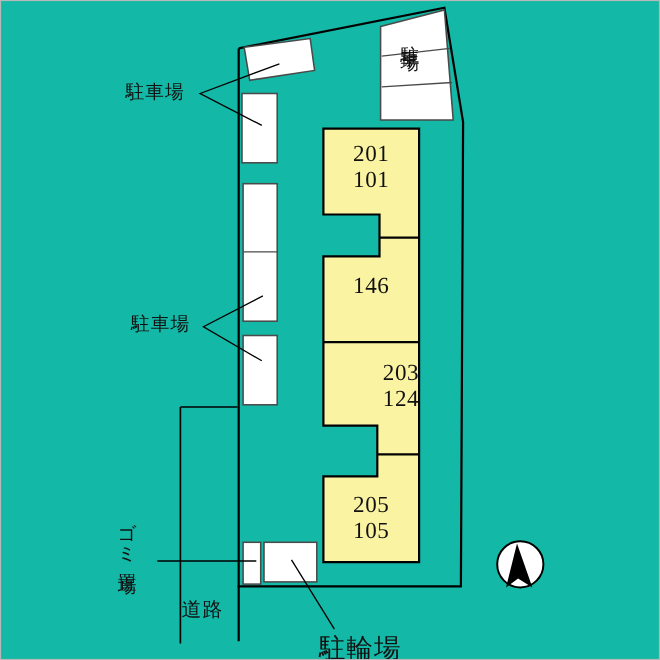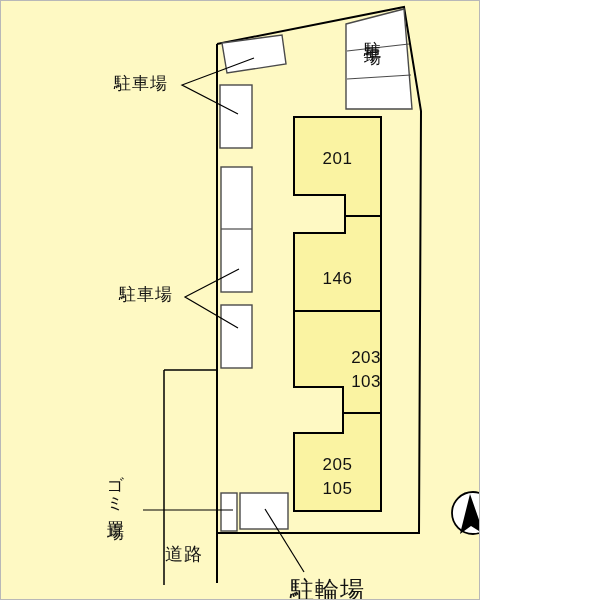"駐車場" .canvas { background: #fef9c3 -> #14b8a6; font-family: Liberation Sans, sans-serif -> Liberation Serif, serif; width: 480px -> 600px }
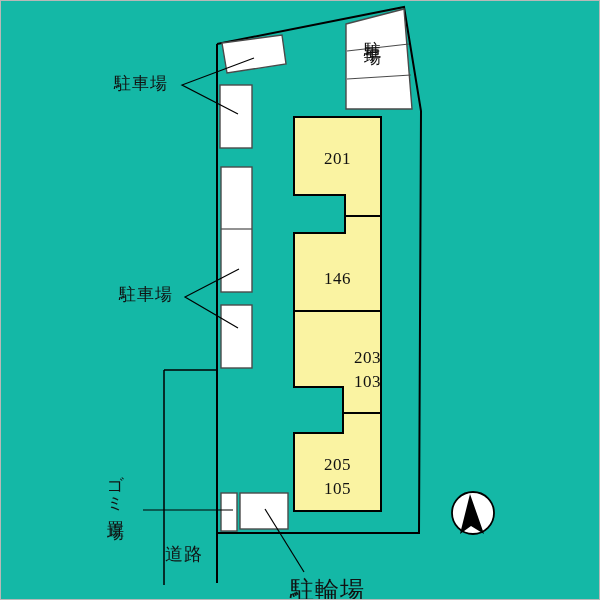"201" .unit { font-size: 17px -> 21px; margin-top: 20px -> none }
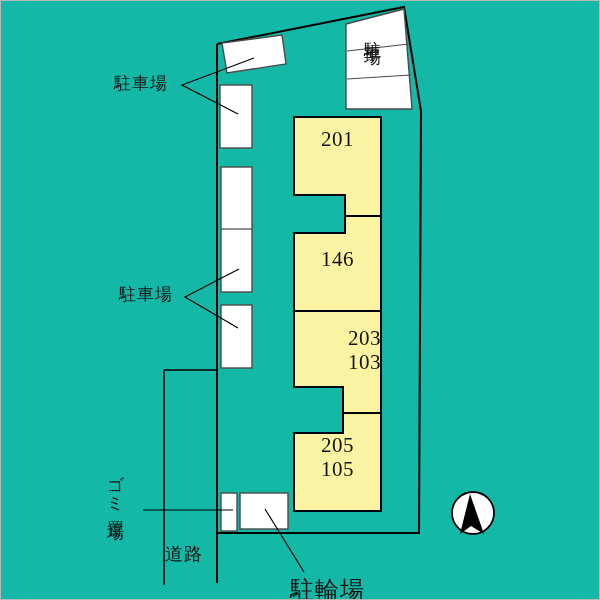"101" div { html: none -> <div>101</div> }
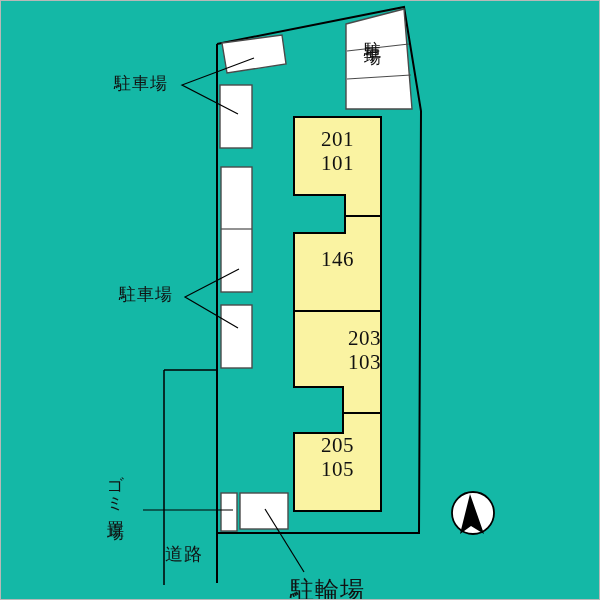"103" div { text: 103 -> 124 }
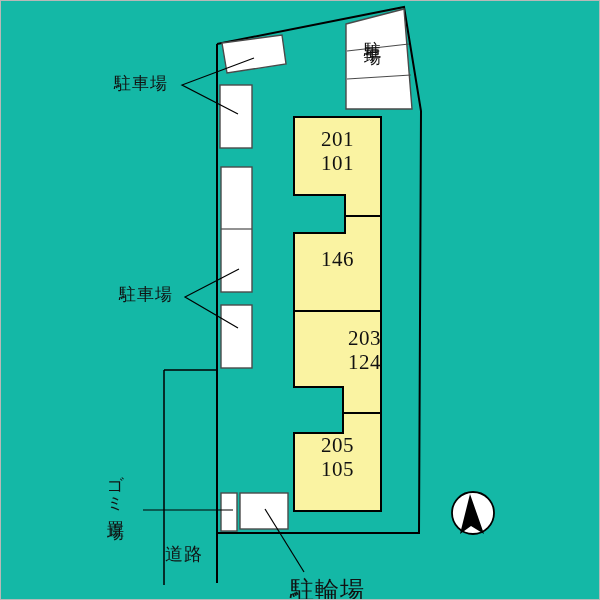"205" div.unit { top: 432px -> 445px }
